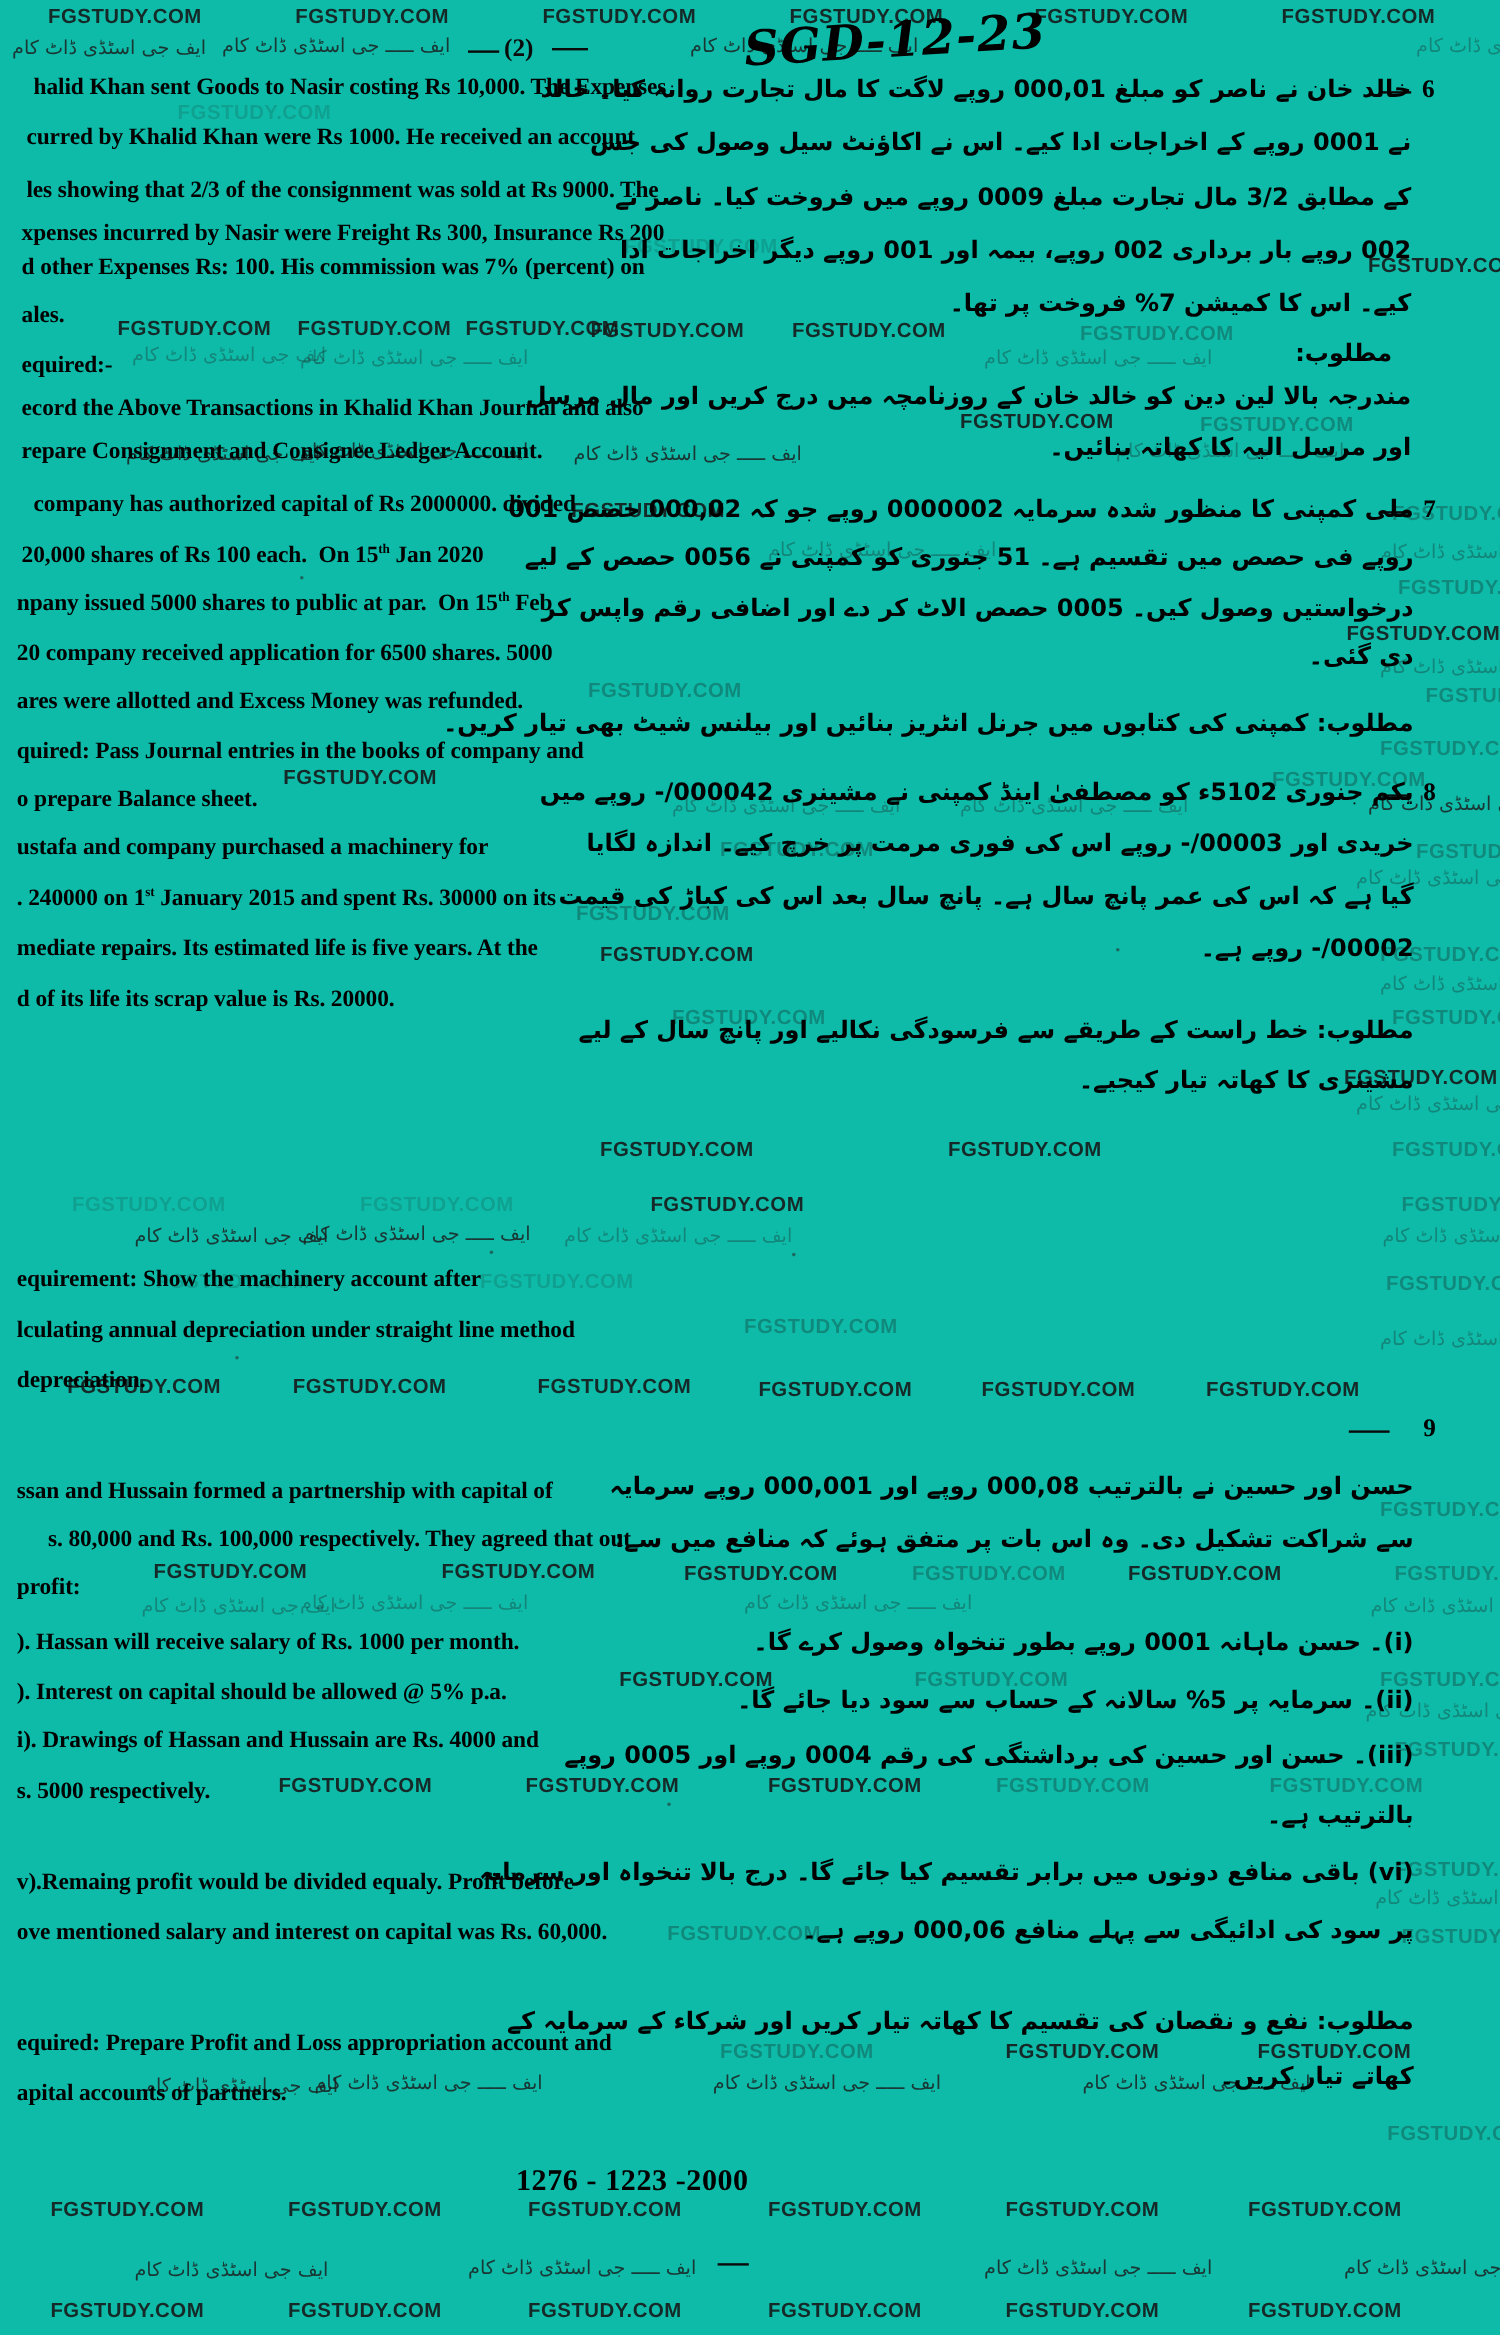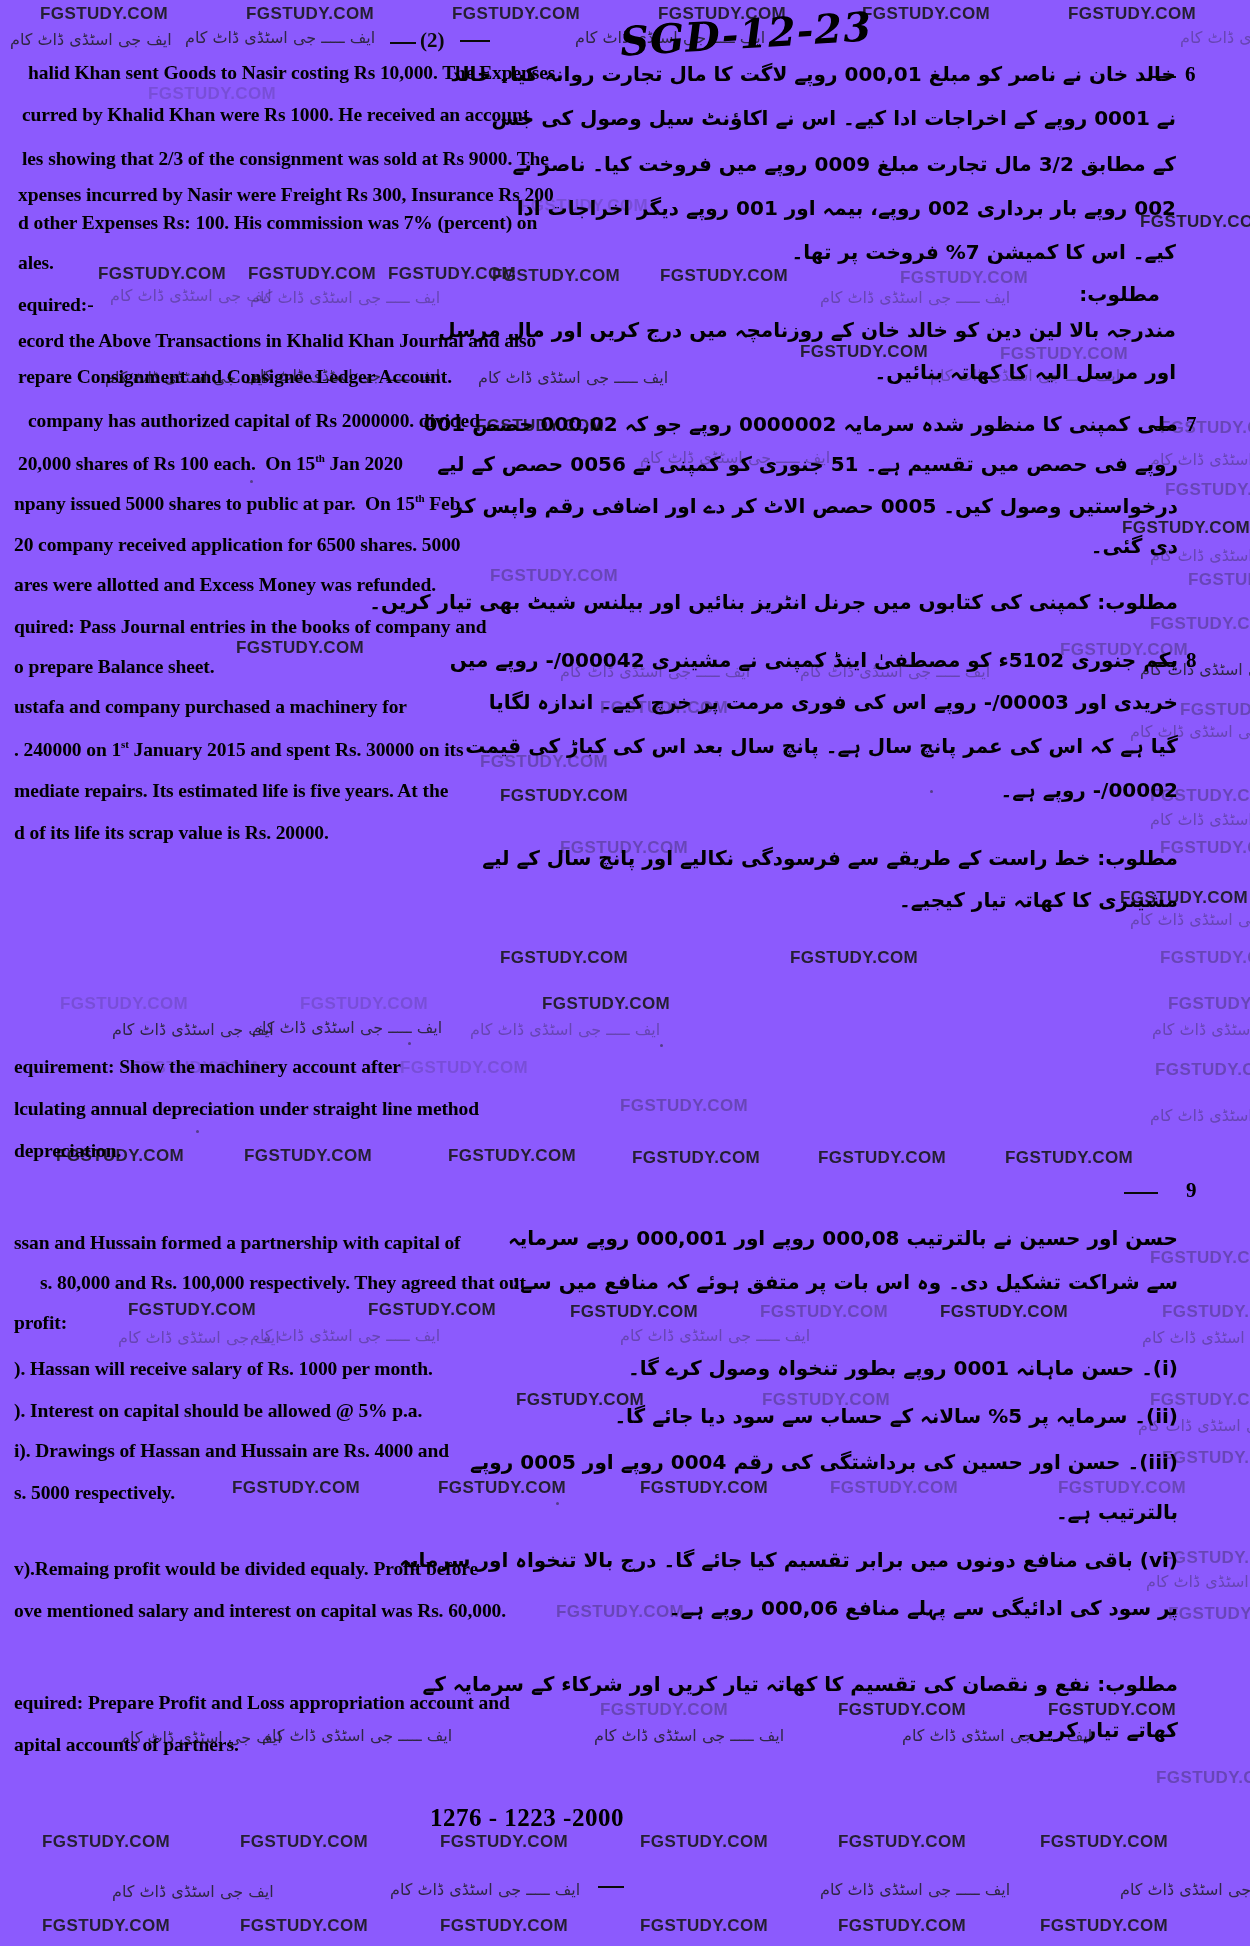"FGSTUDY.COM" #page { background: #8b5cf6 -> #14b8a6 }
